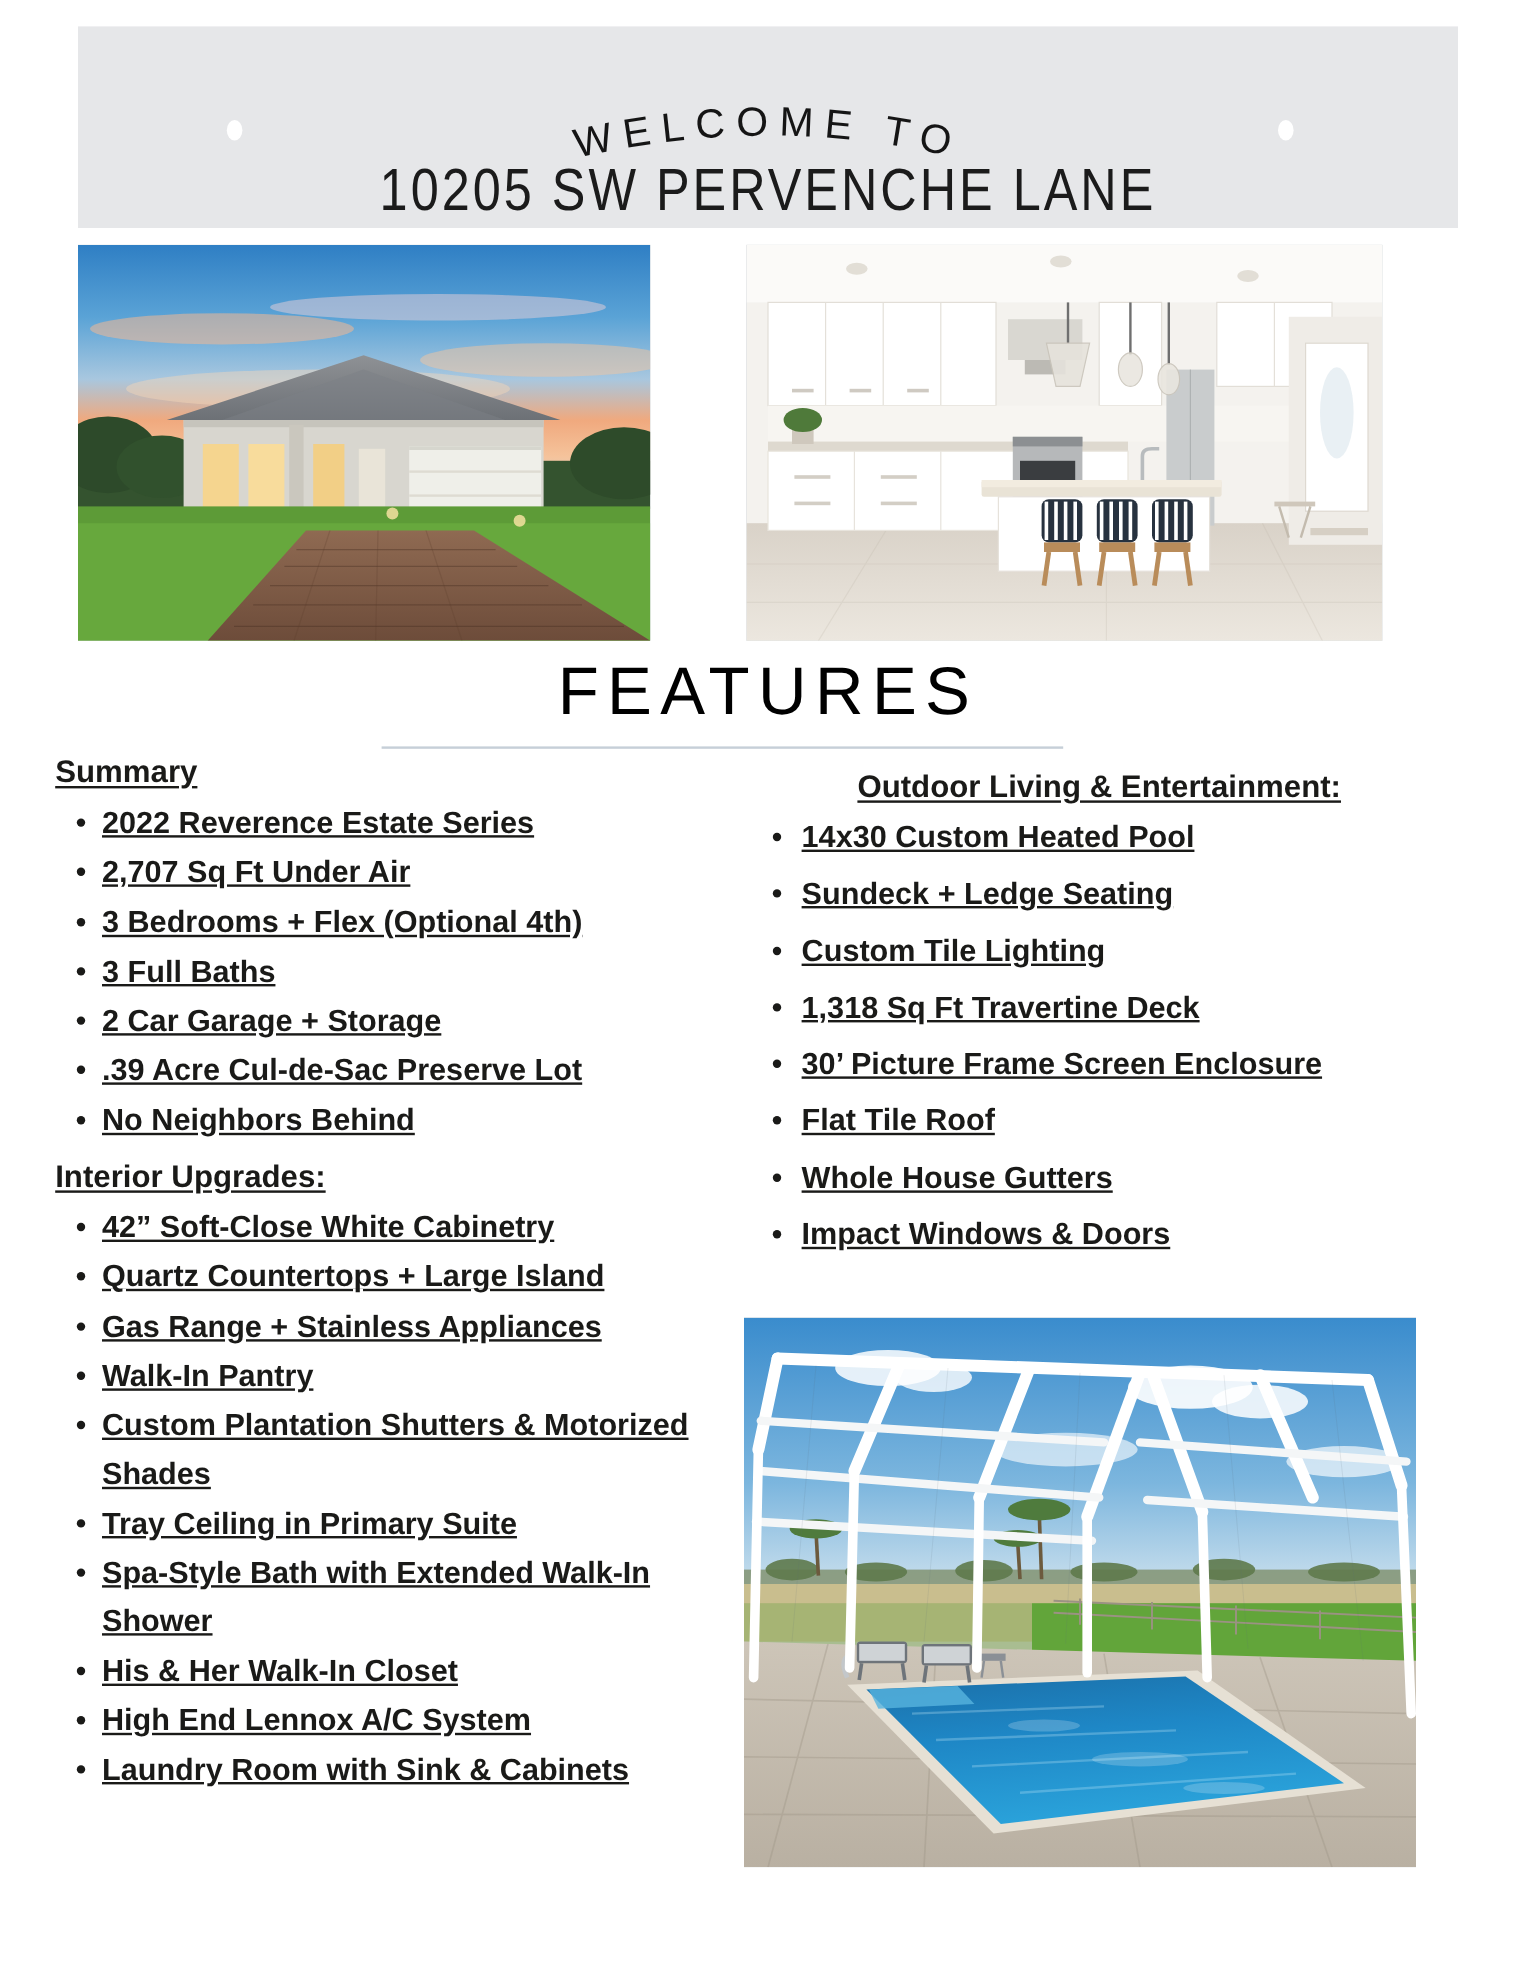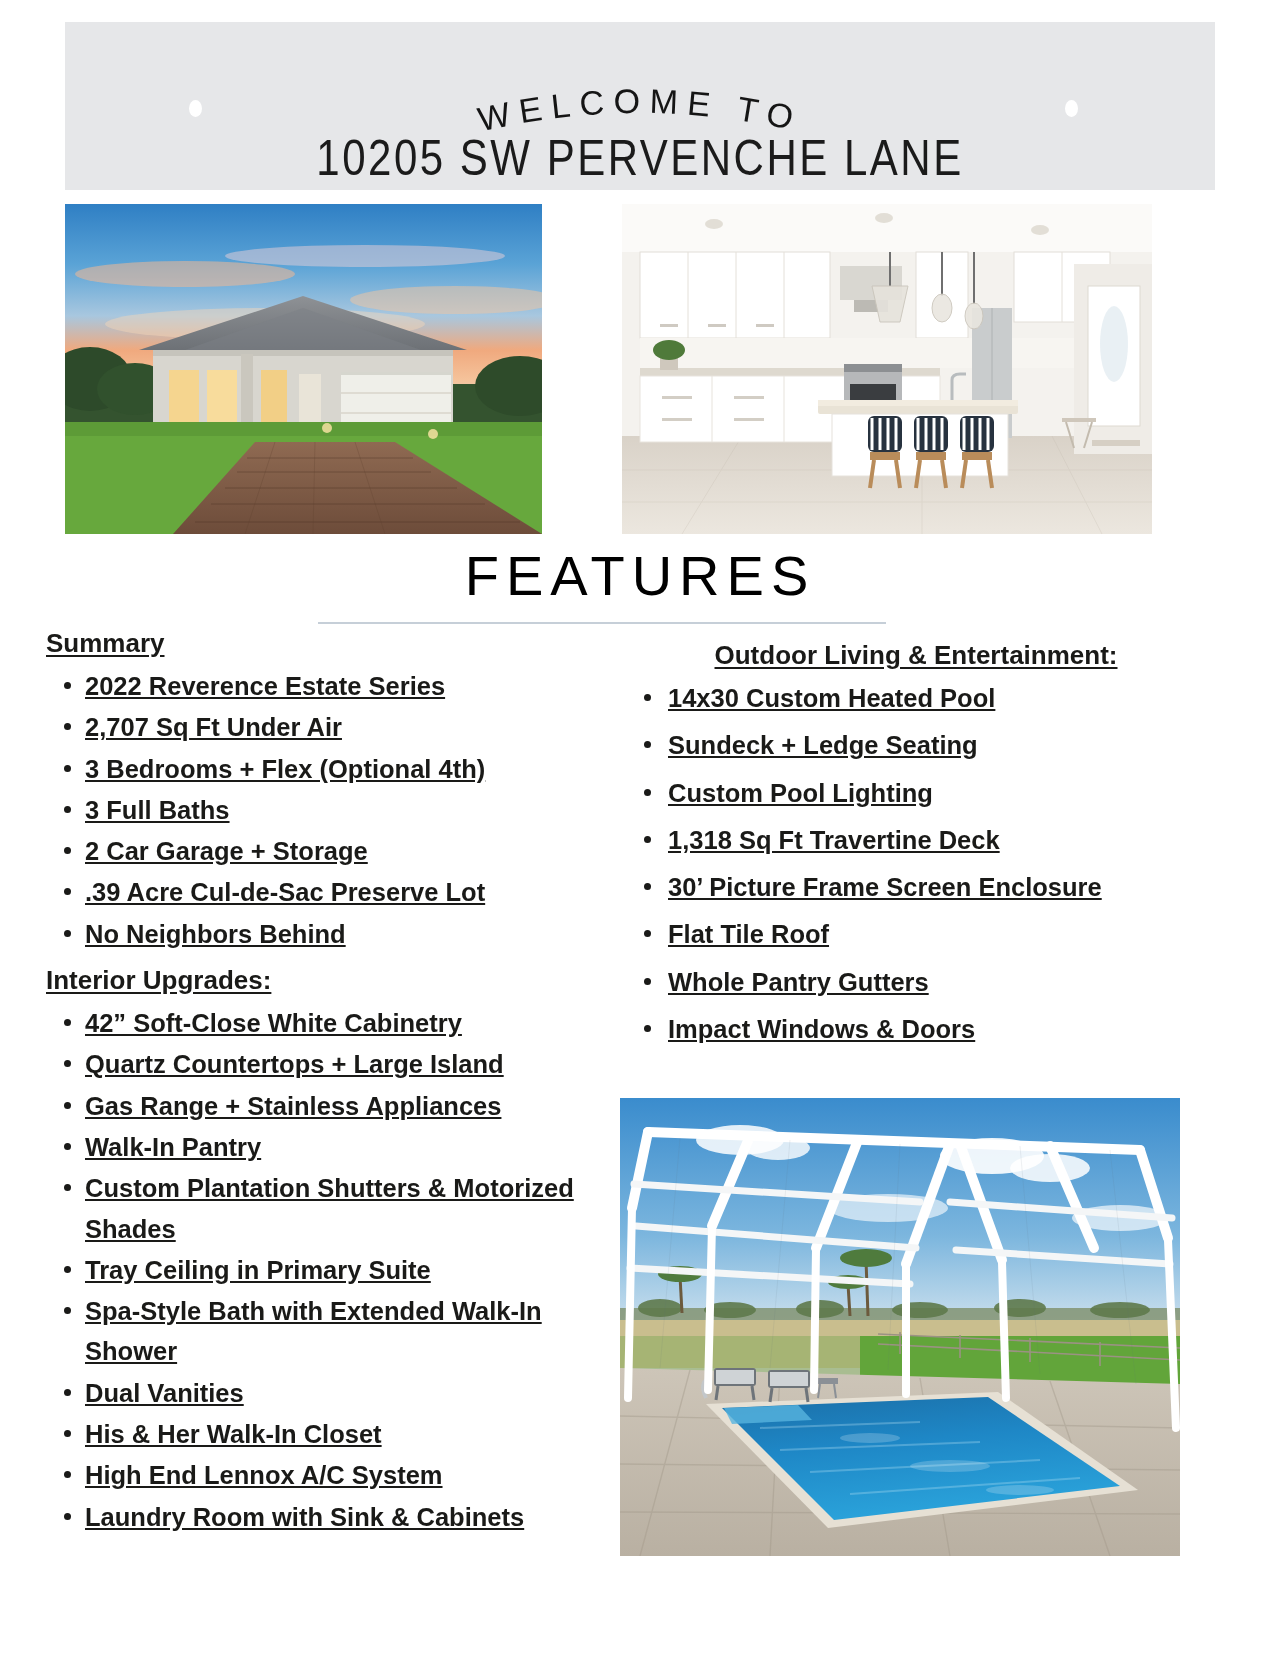"Custom Pool Lighting" li { text: Pool -> Tile }
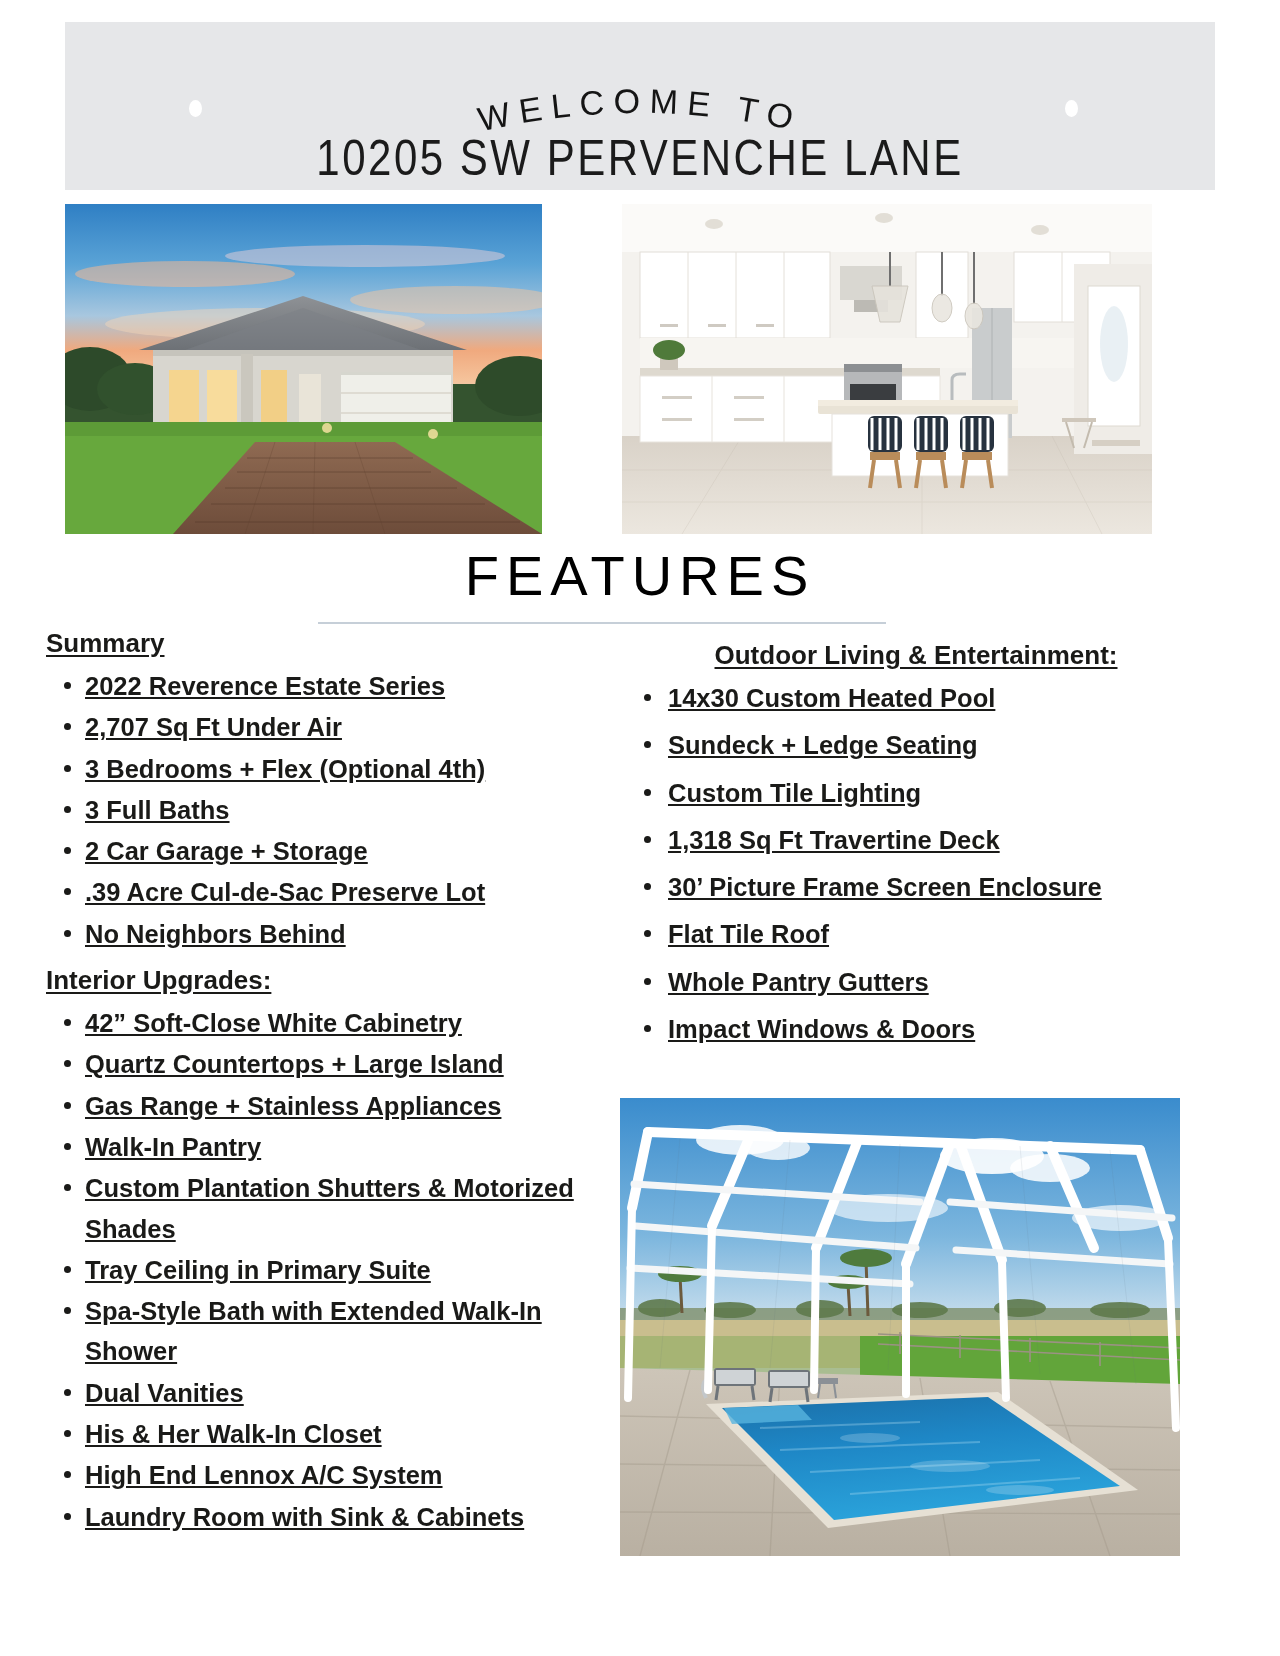"Whole Pantry Gutters" li { text: Pantry -> House }
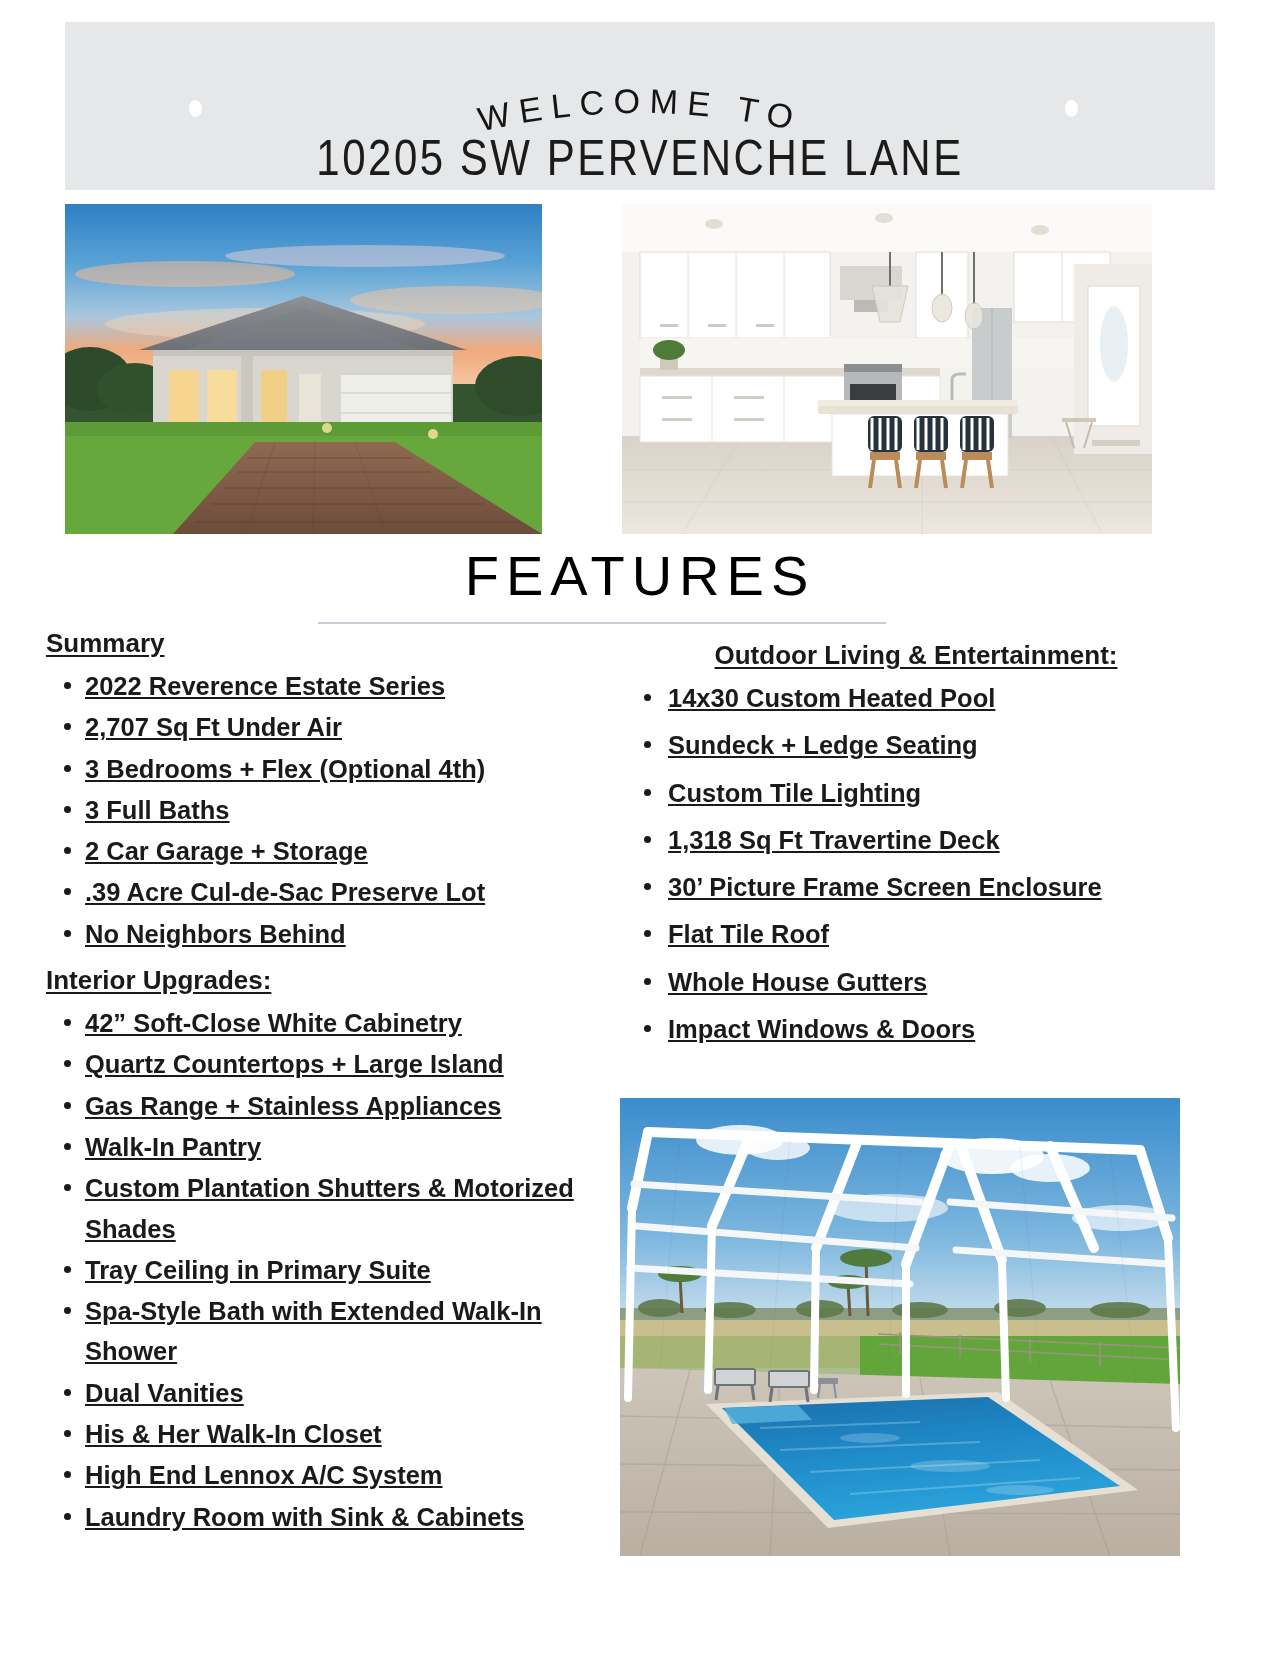"Dual Vanities" li { html: <li>Dual Vanities</li> -> none }
